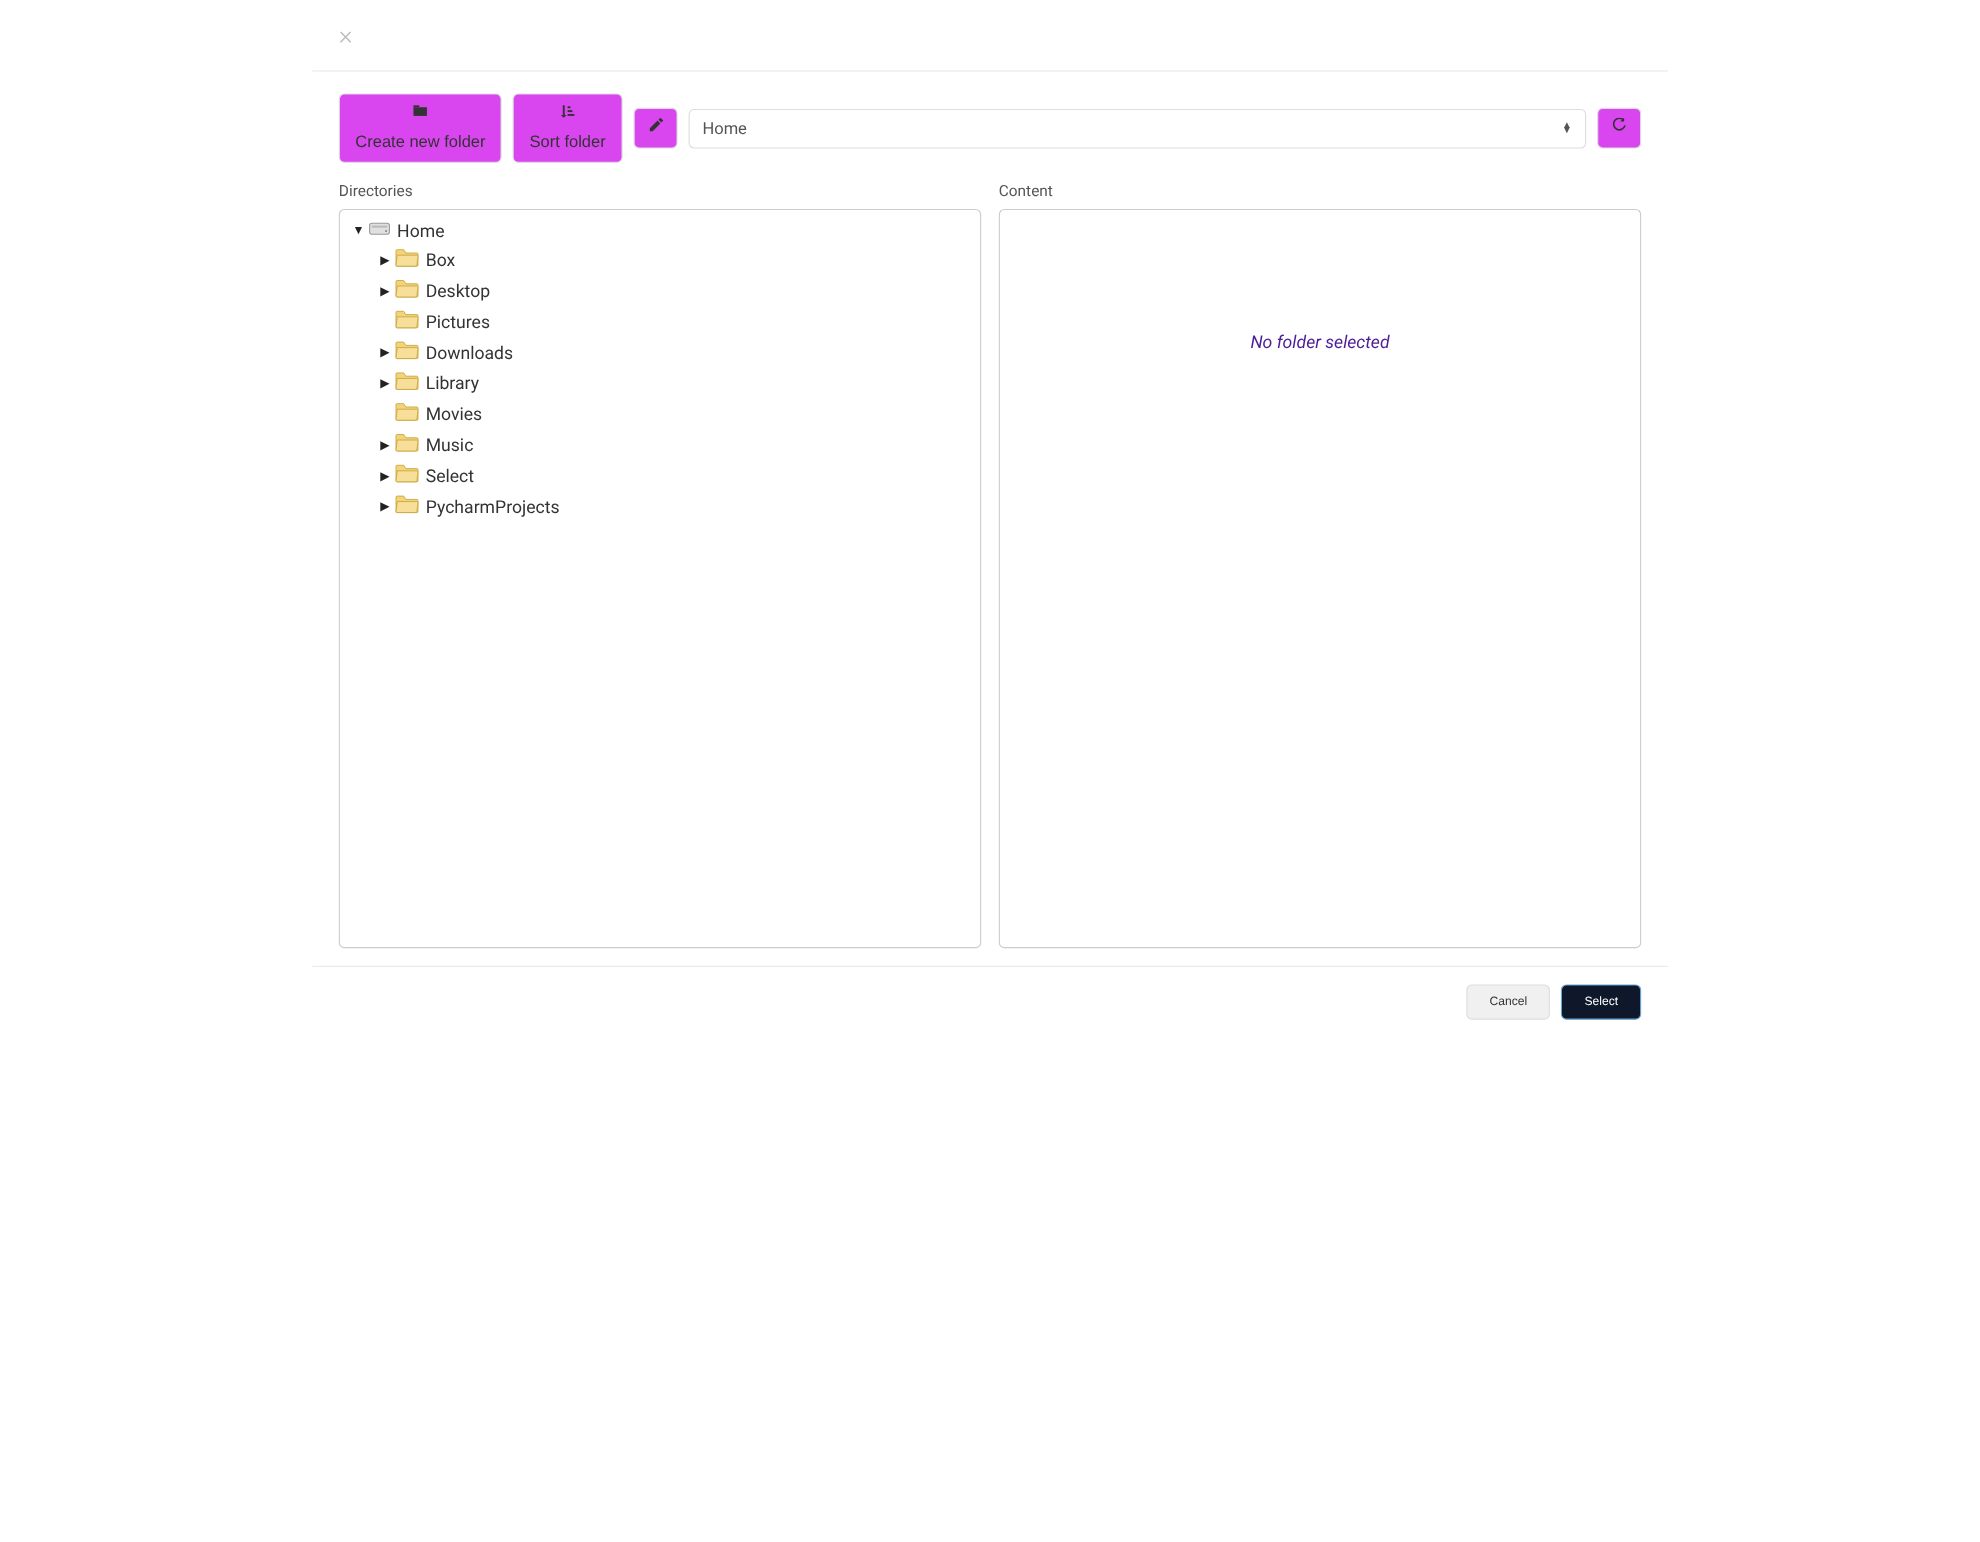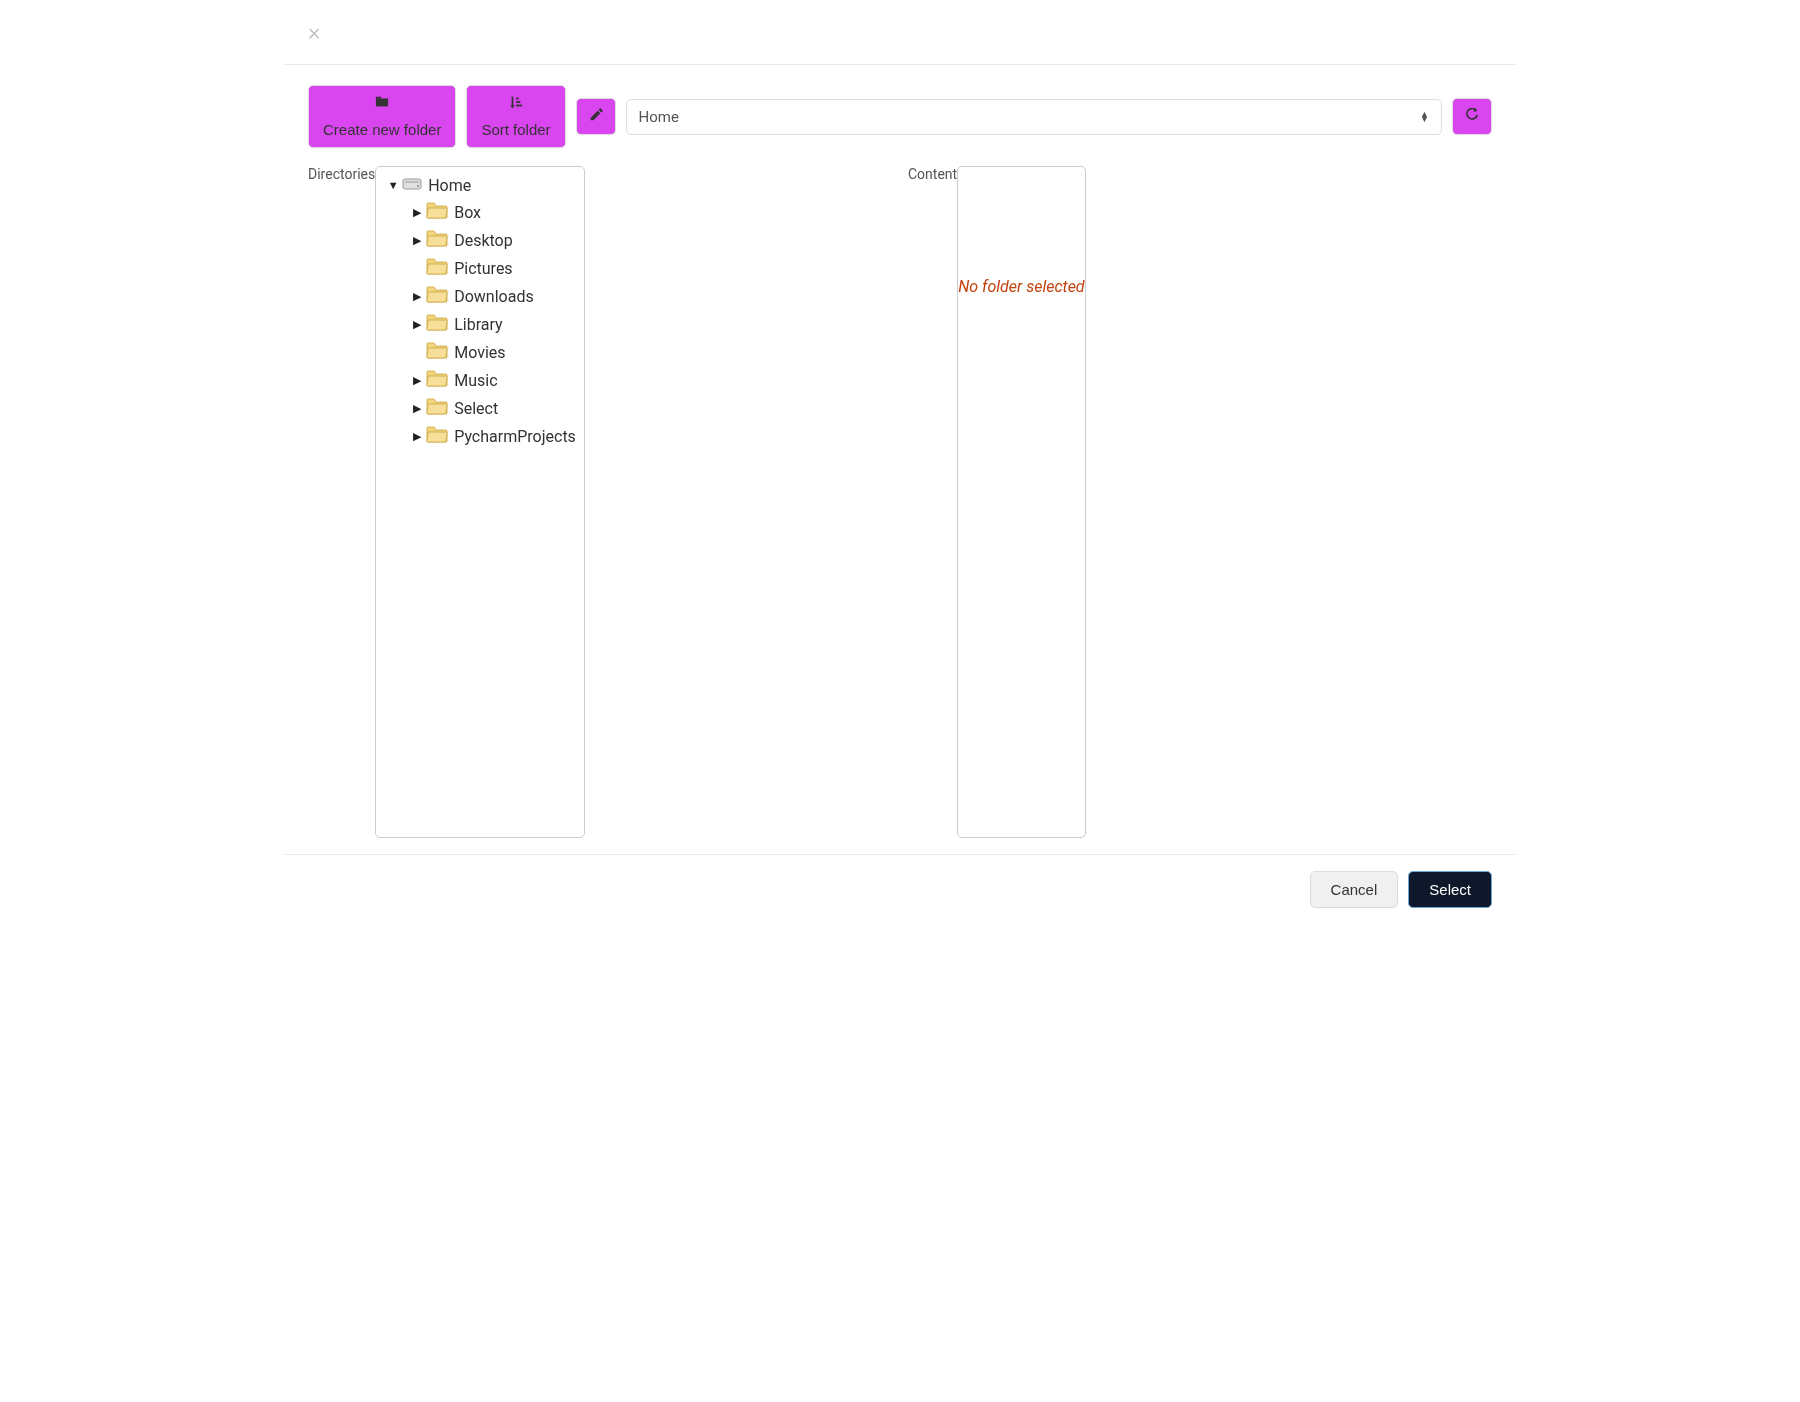"Directories" .panel { flex-direction: row -> column }
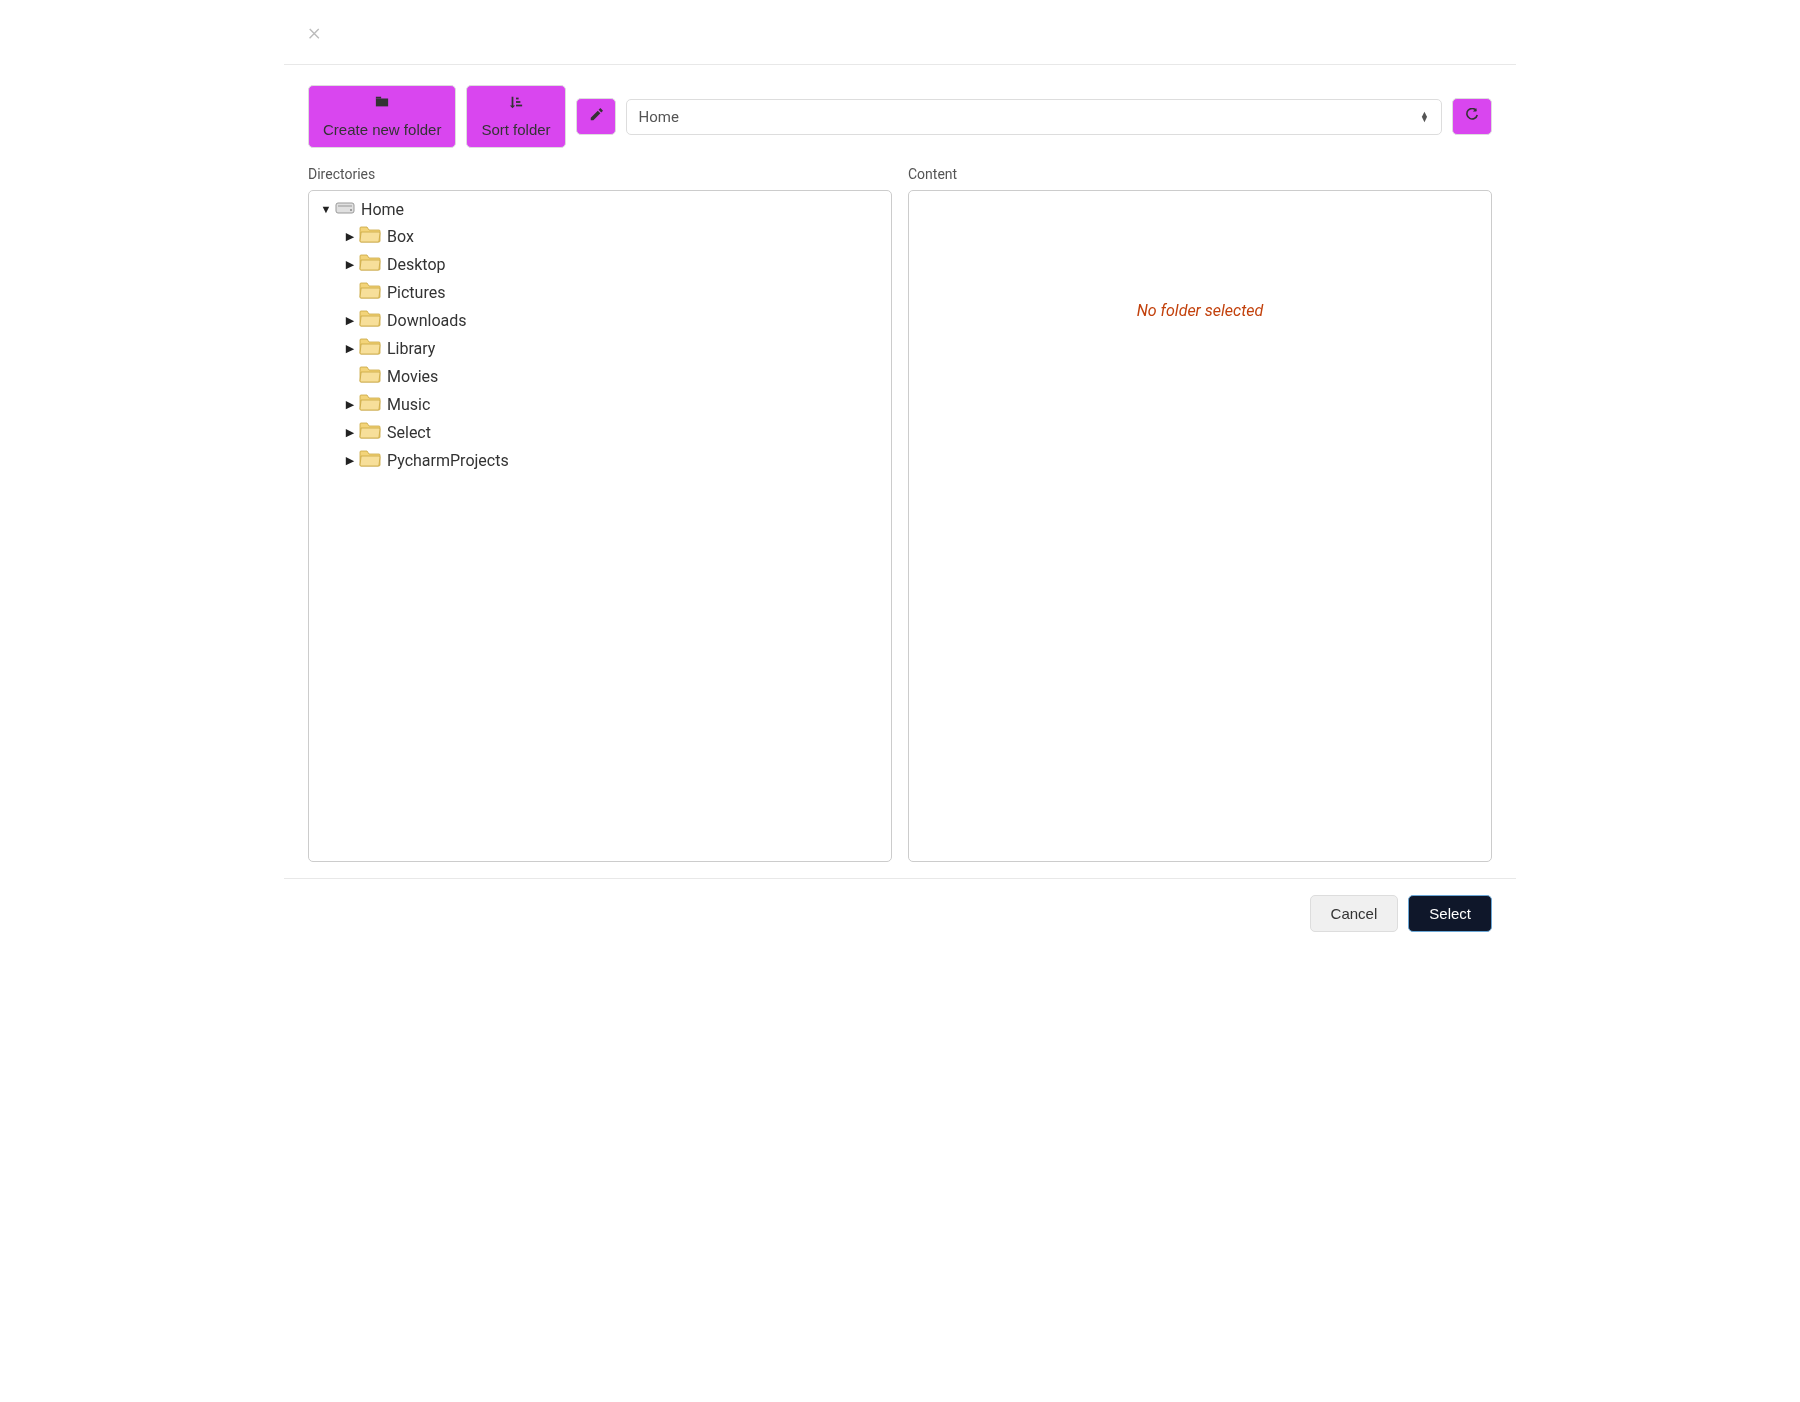"No folder selected" .content-empty { color: #c2410c -> #4c1d95 }
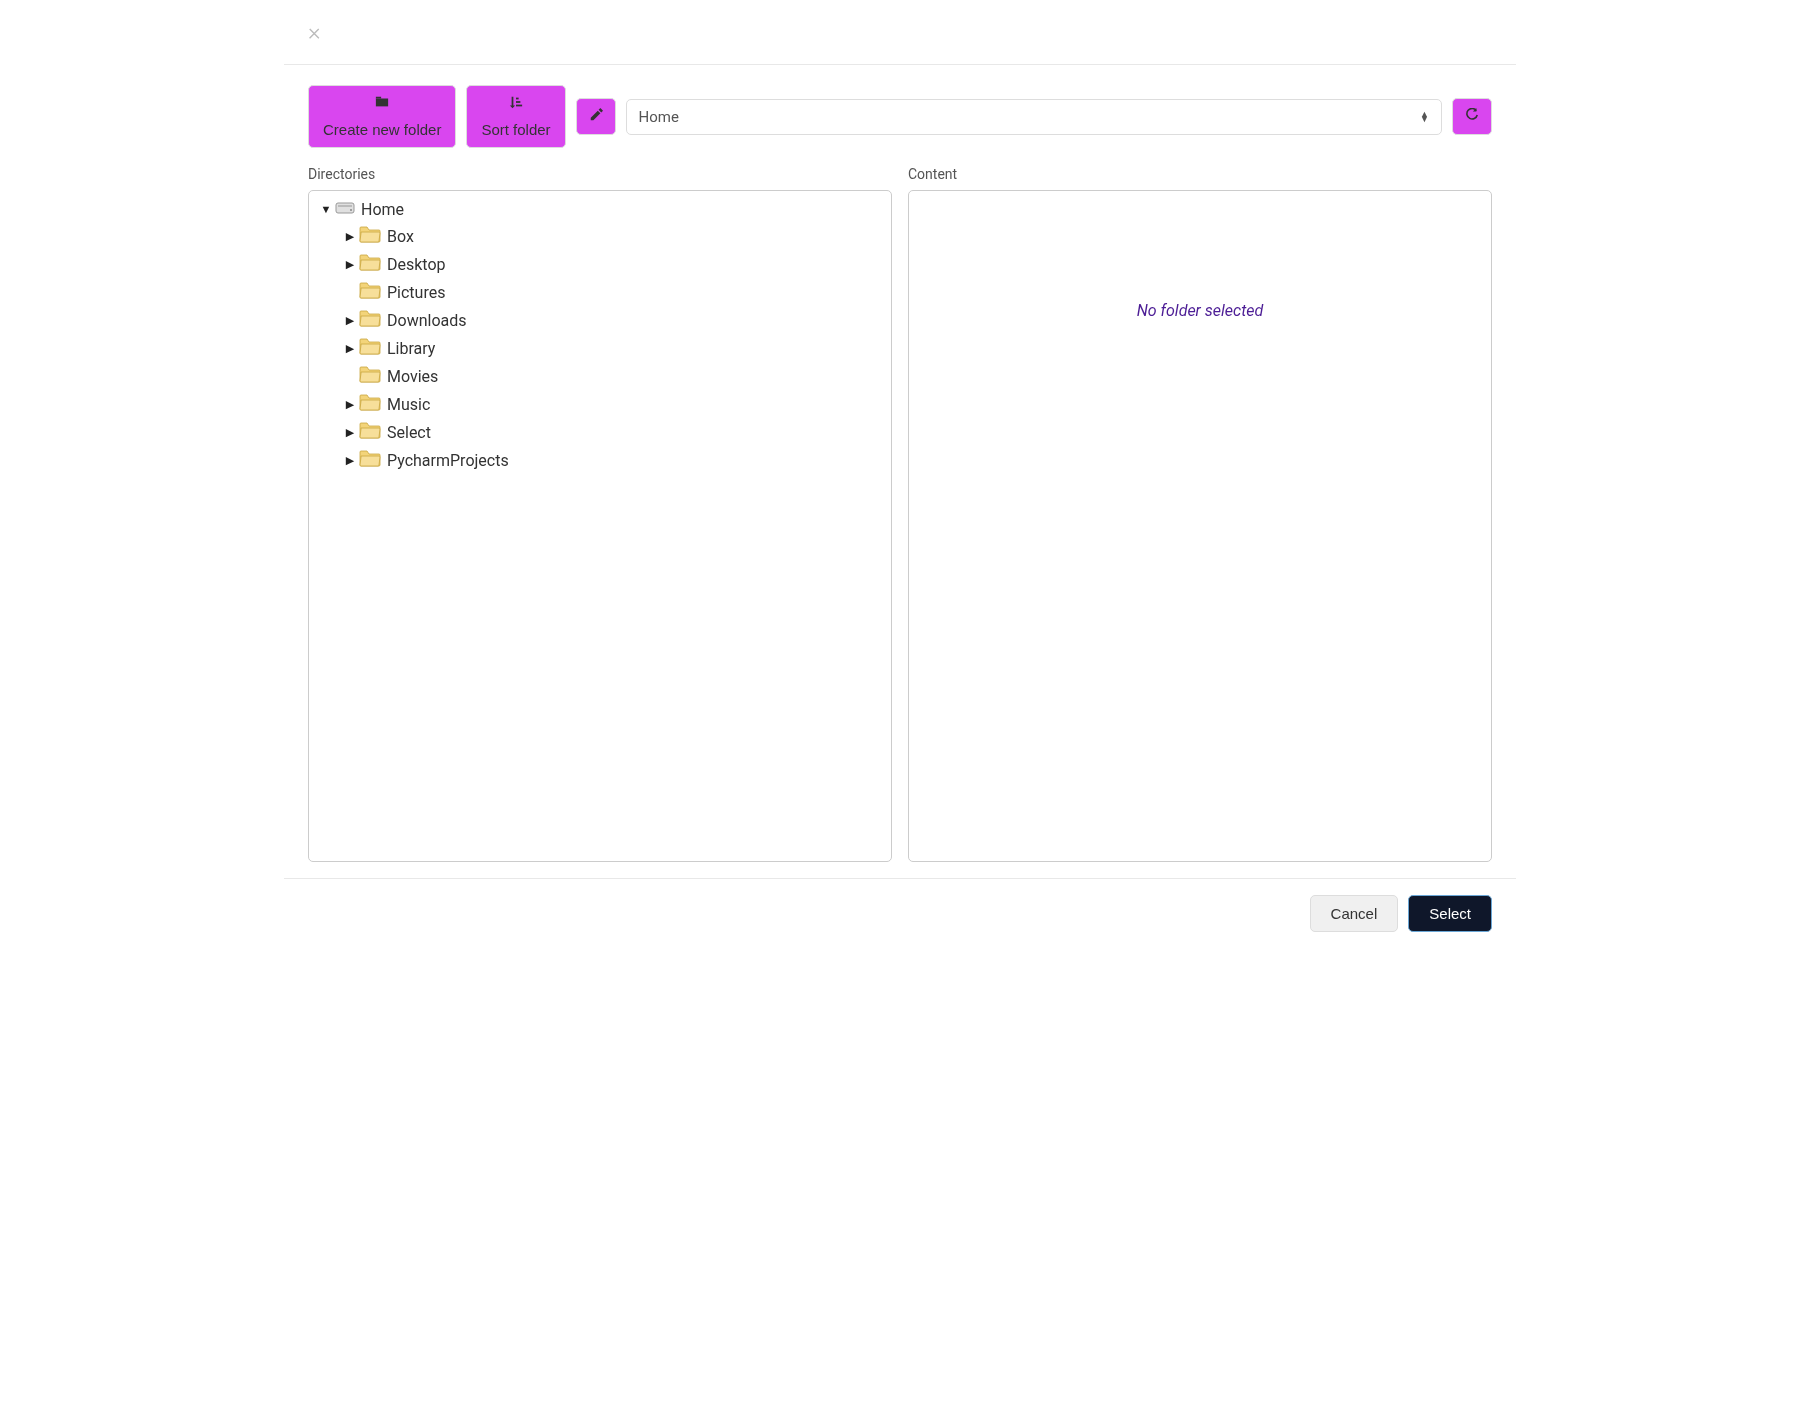"Cancel" .btn-footer { font-size: 15px -> 11px }
